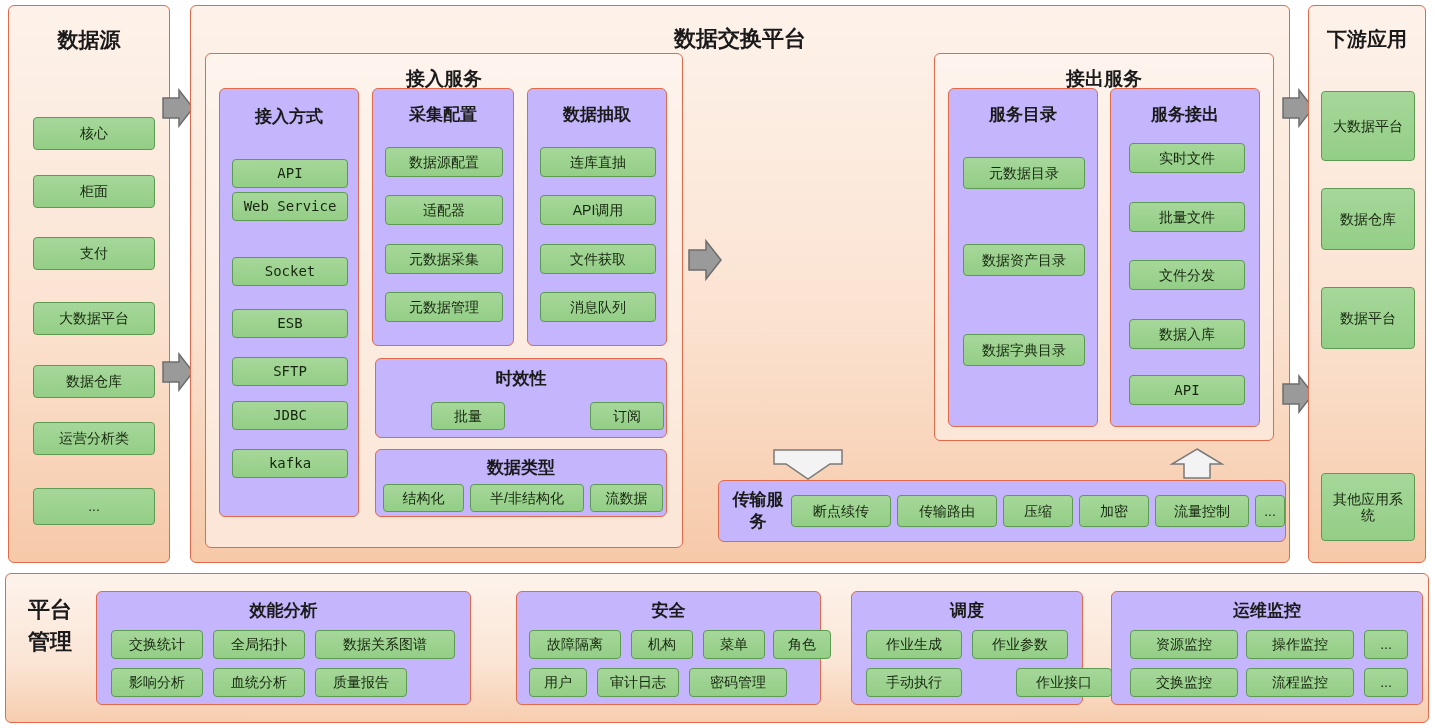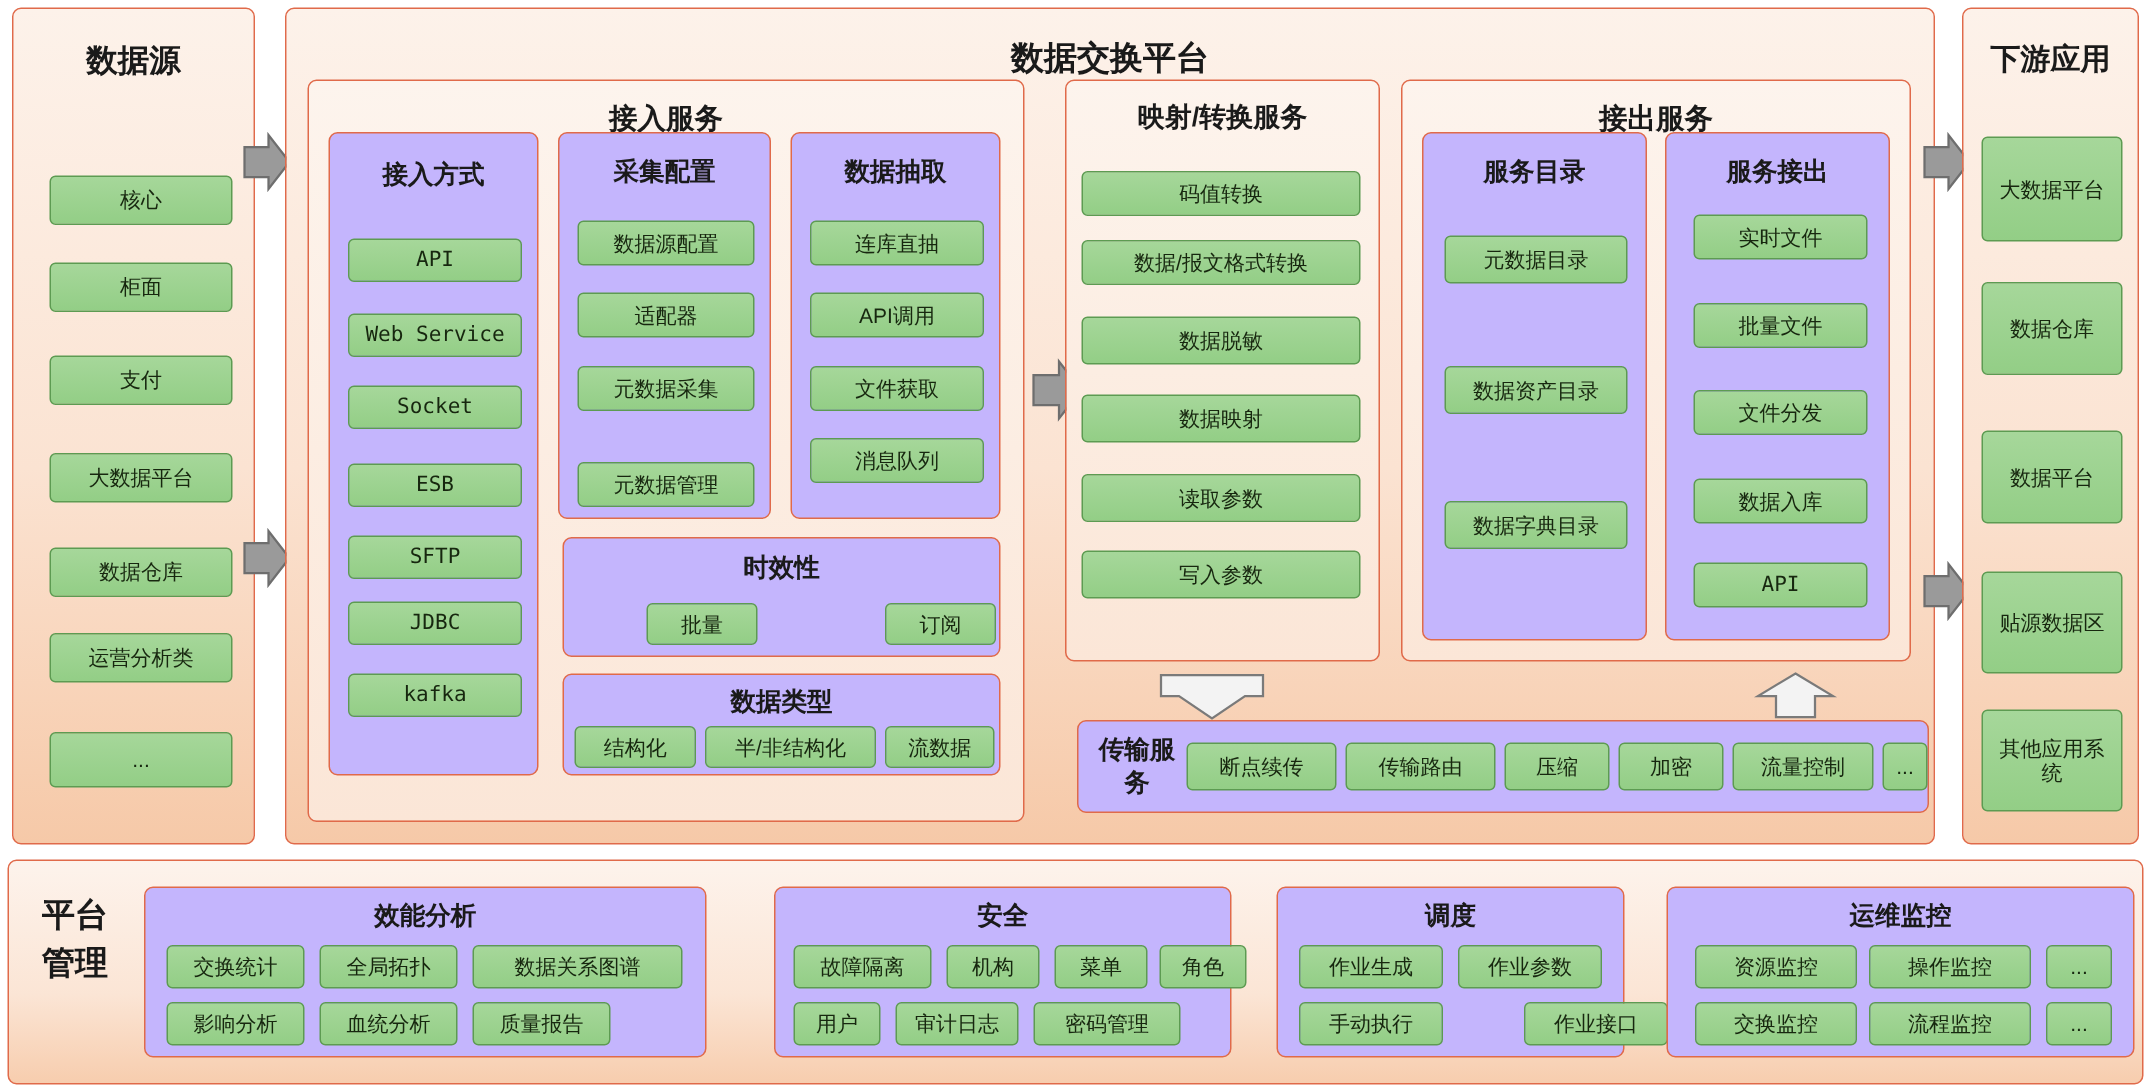"映射/转换服务" div.panel { html: <div> <div>映射/转换服务</div> <div>码值转换</div> <div>数据/报文格式转换</div> <div>数据脱敏</div> <div>数据映射</div> <div>读取参数</div> <div>写入参数</div> </div> -> none }
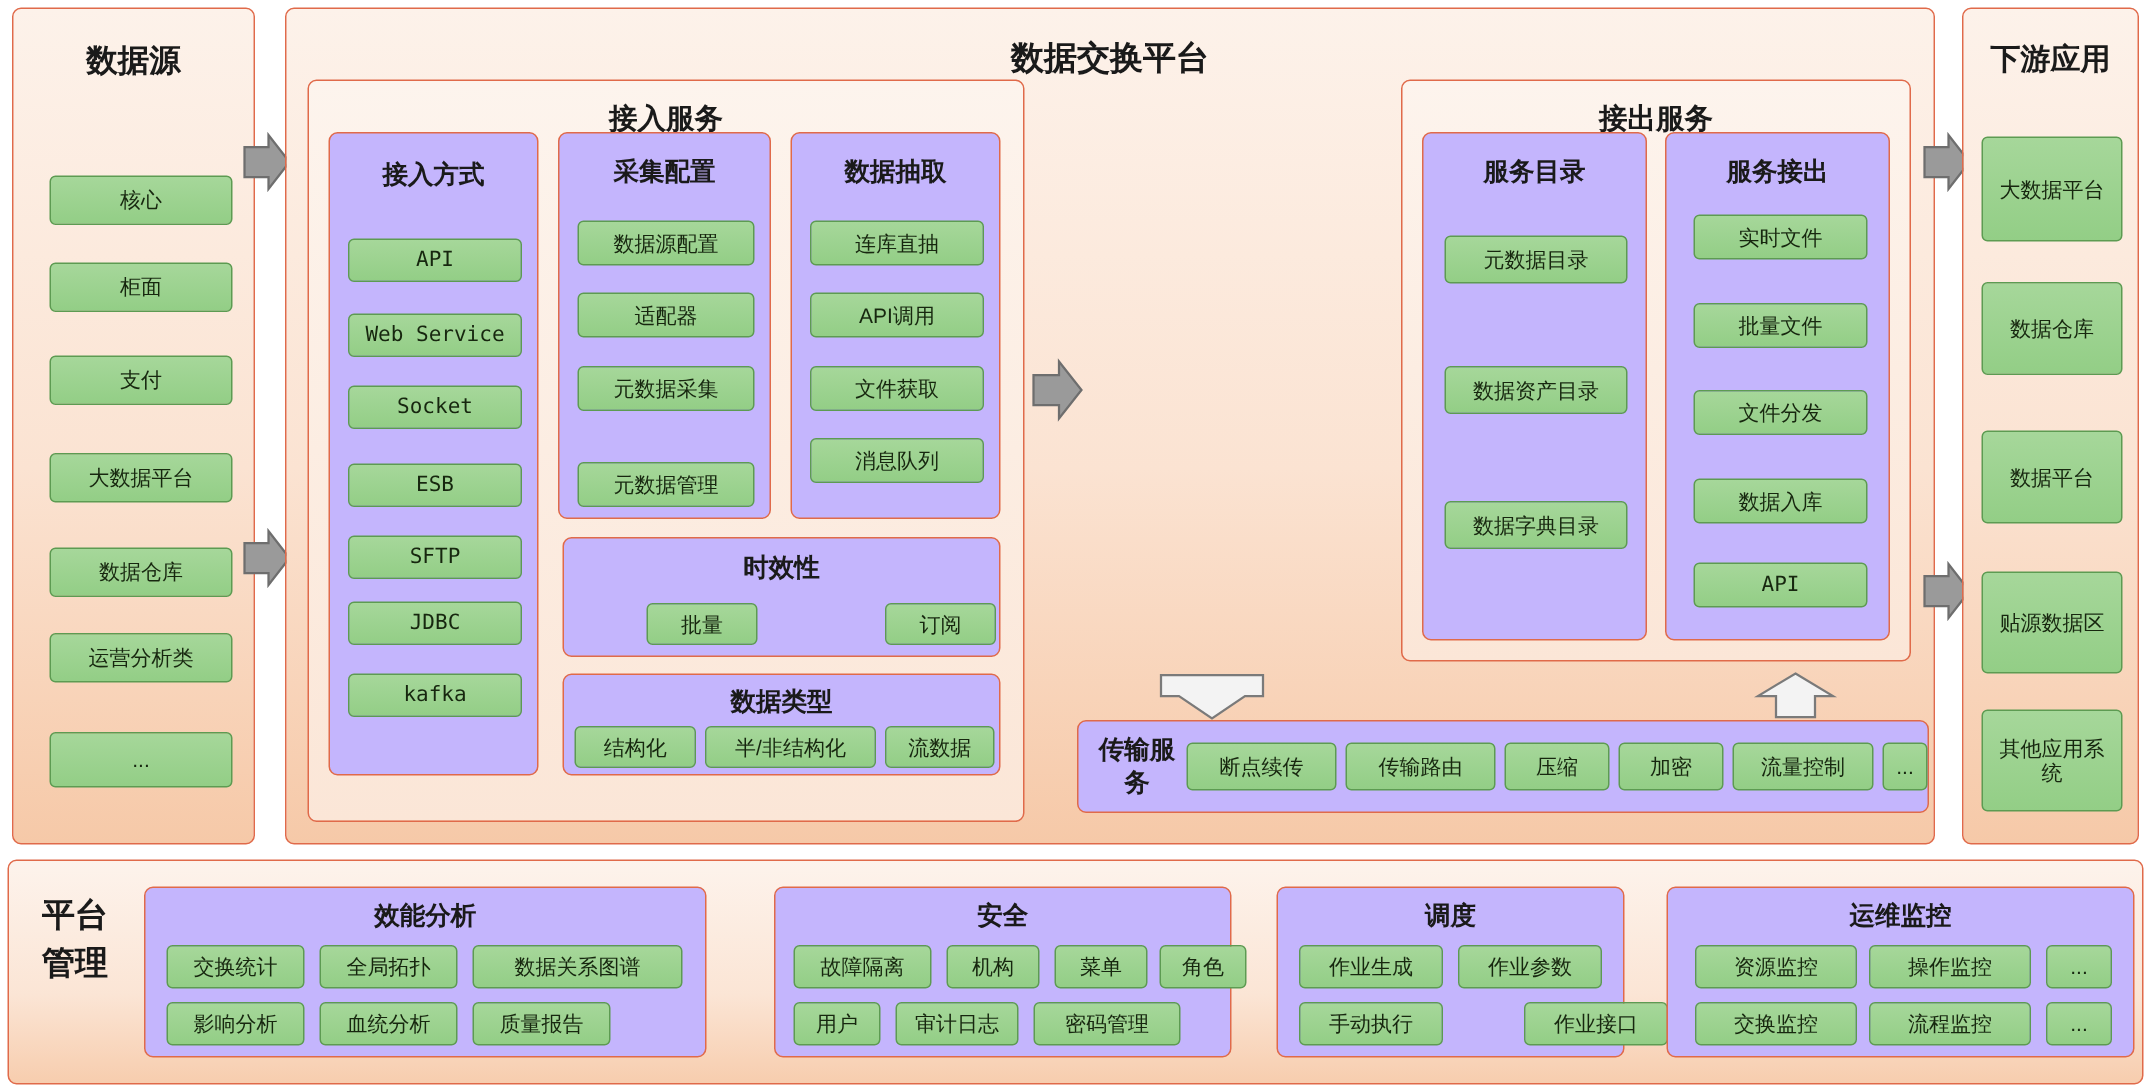"Web Service" div.gbox { top: 120px -> 103px }
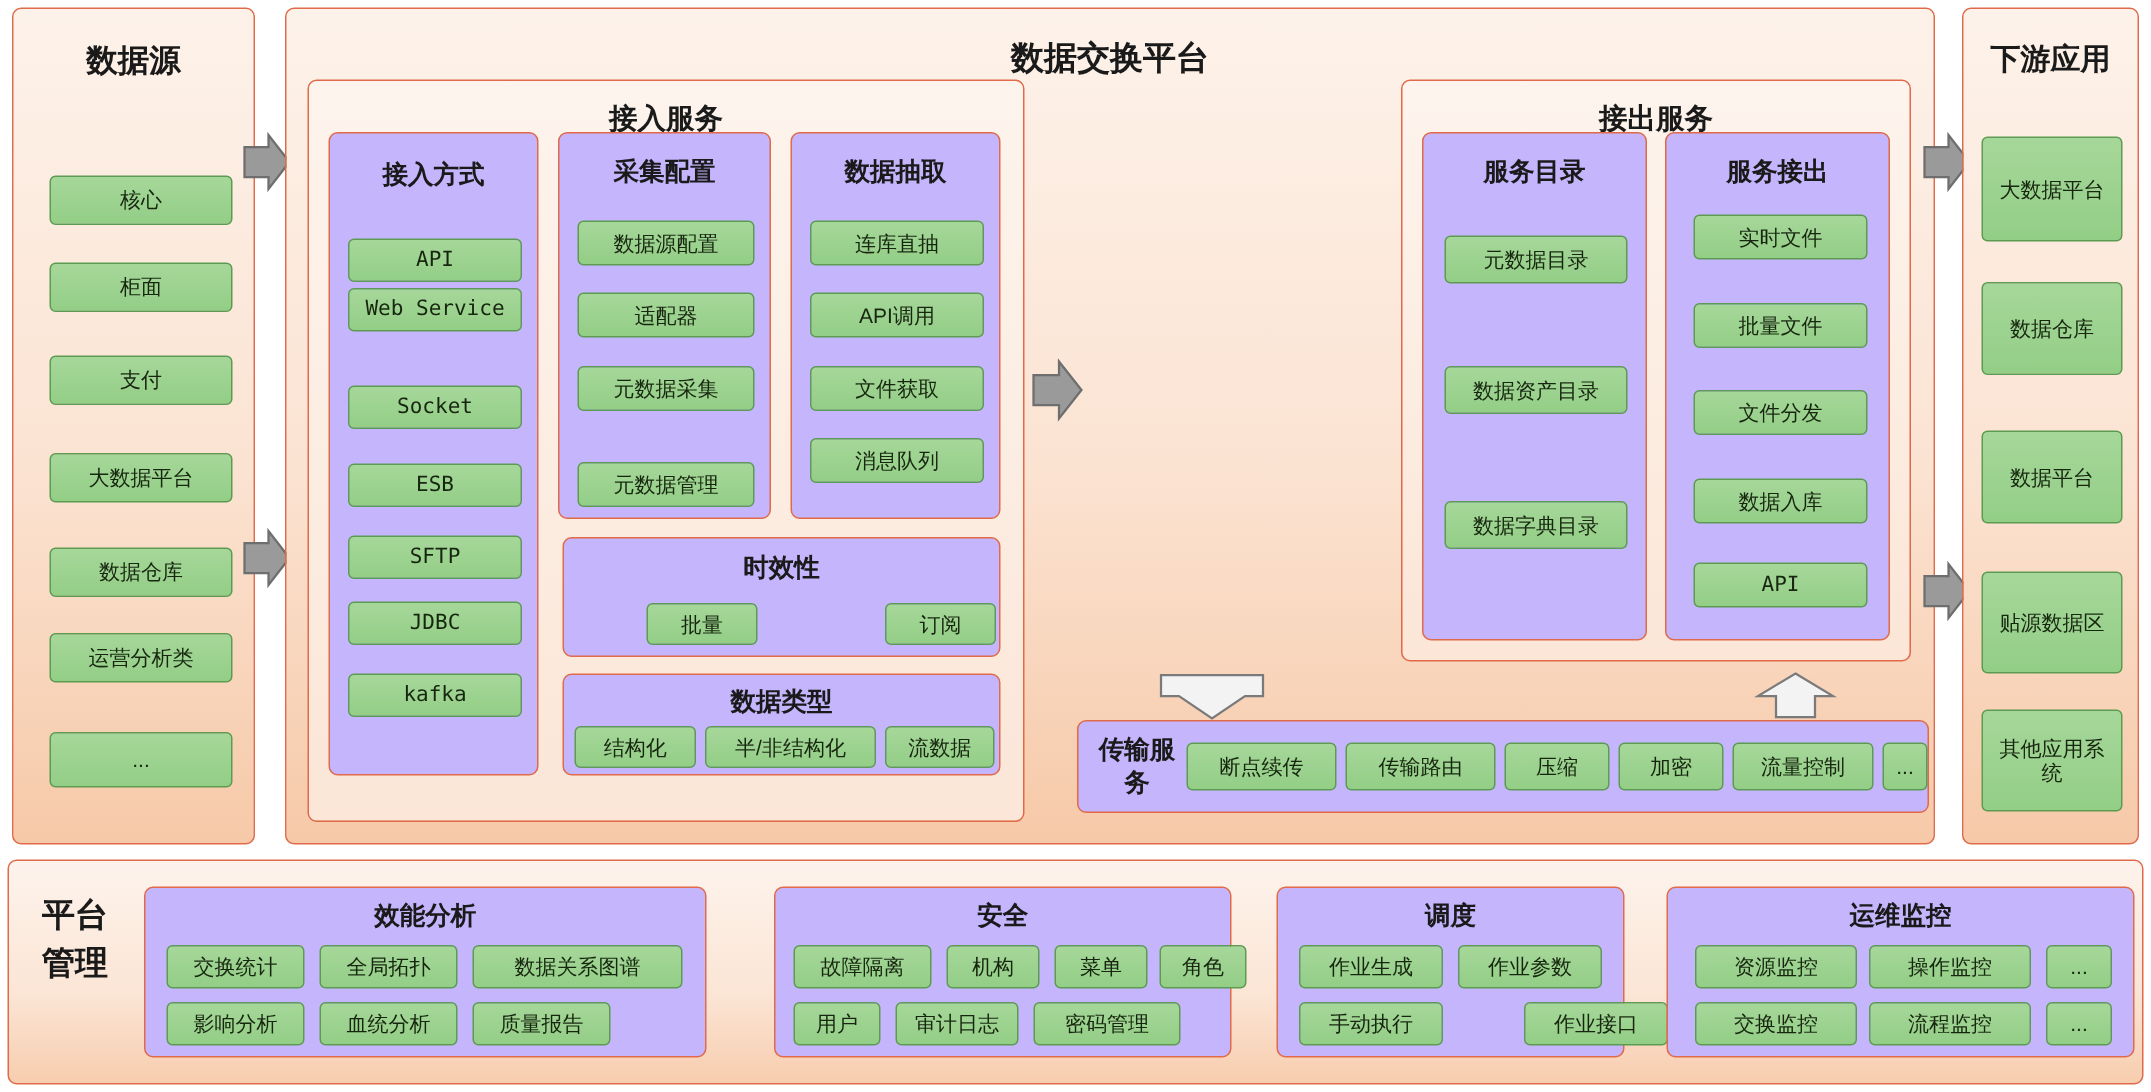"元数据管理" div.gbox { margin-top: 16px -> none }
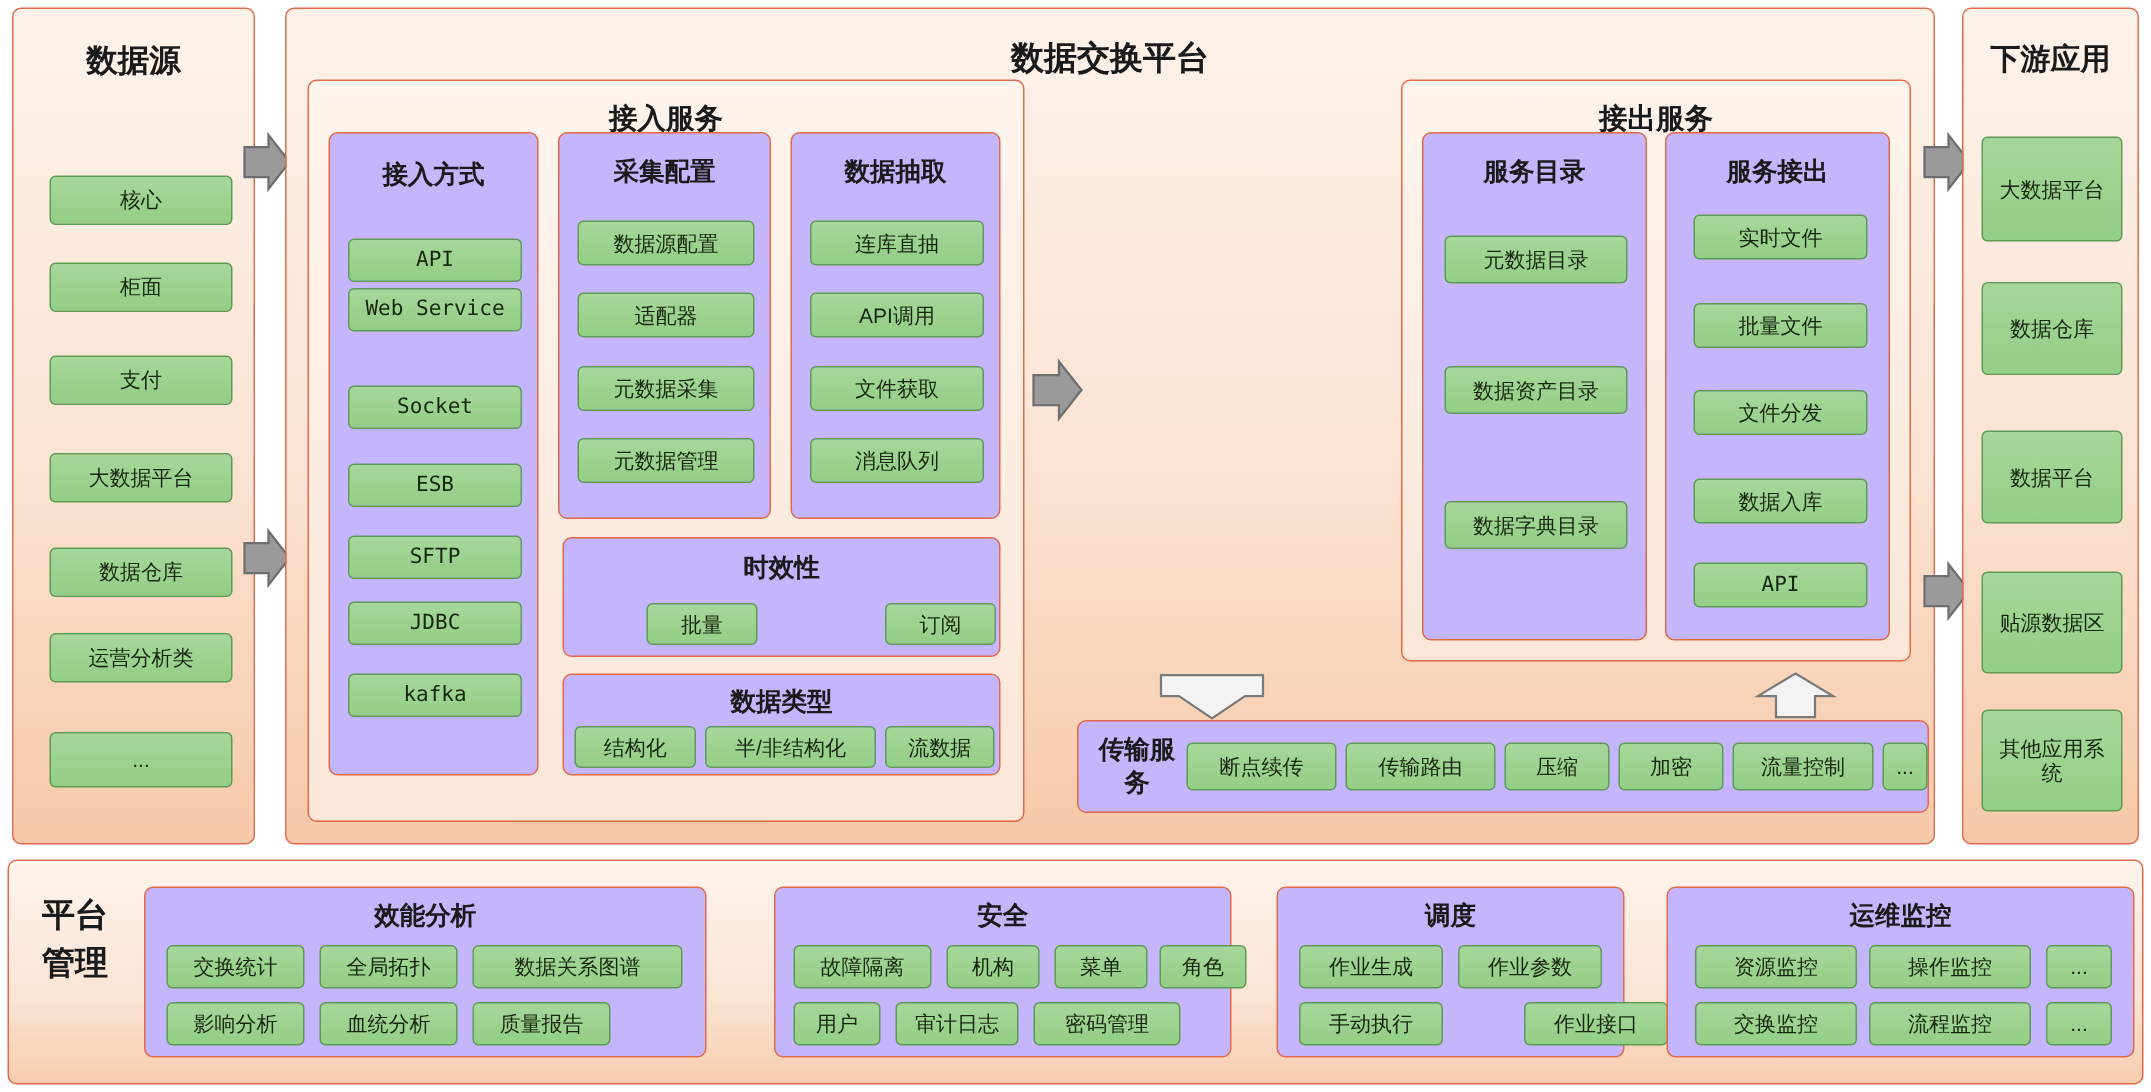"贴源数据区" div.gbox { html: <div>贴源数据区</div> -> none }
